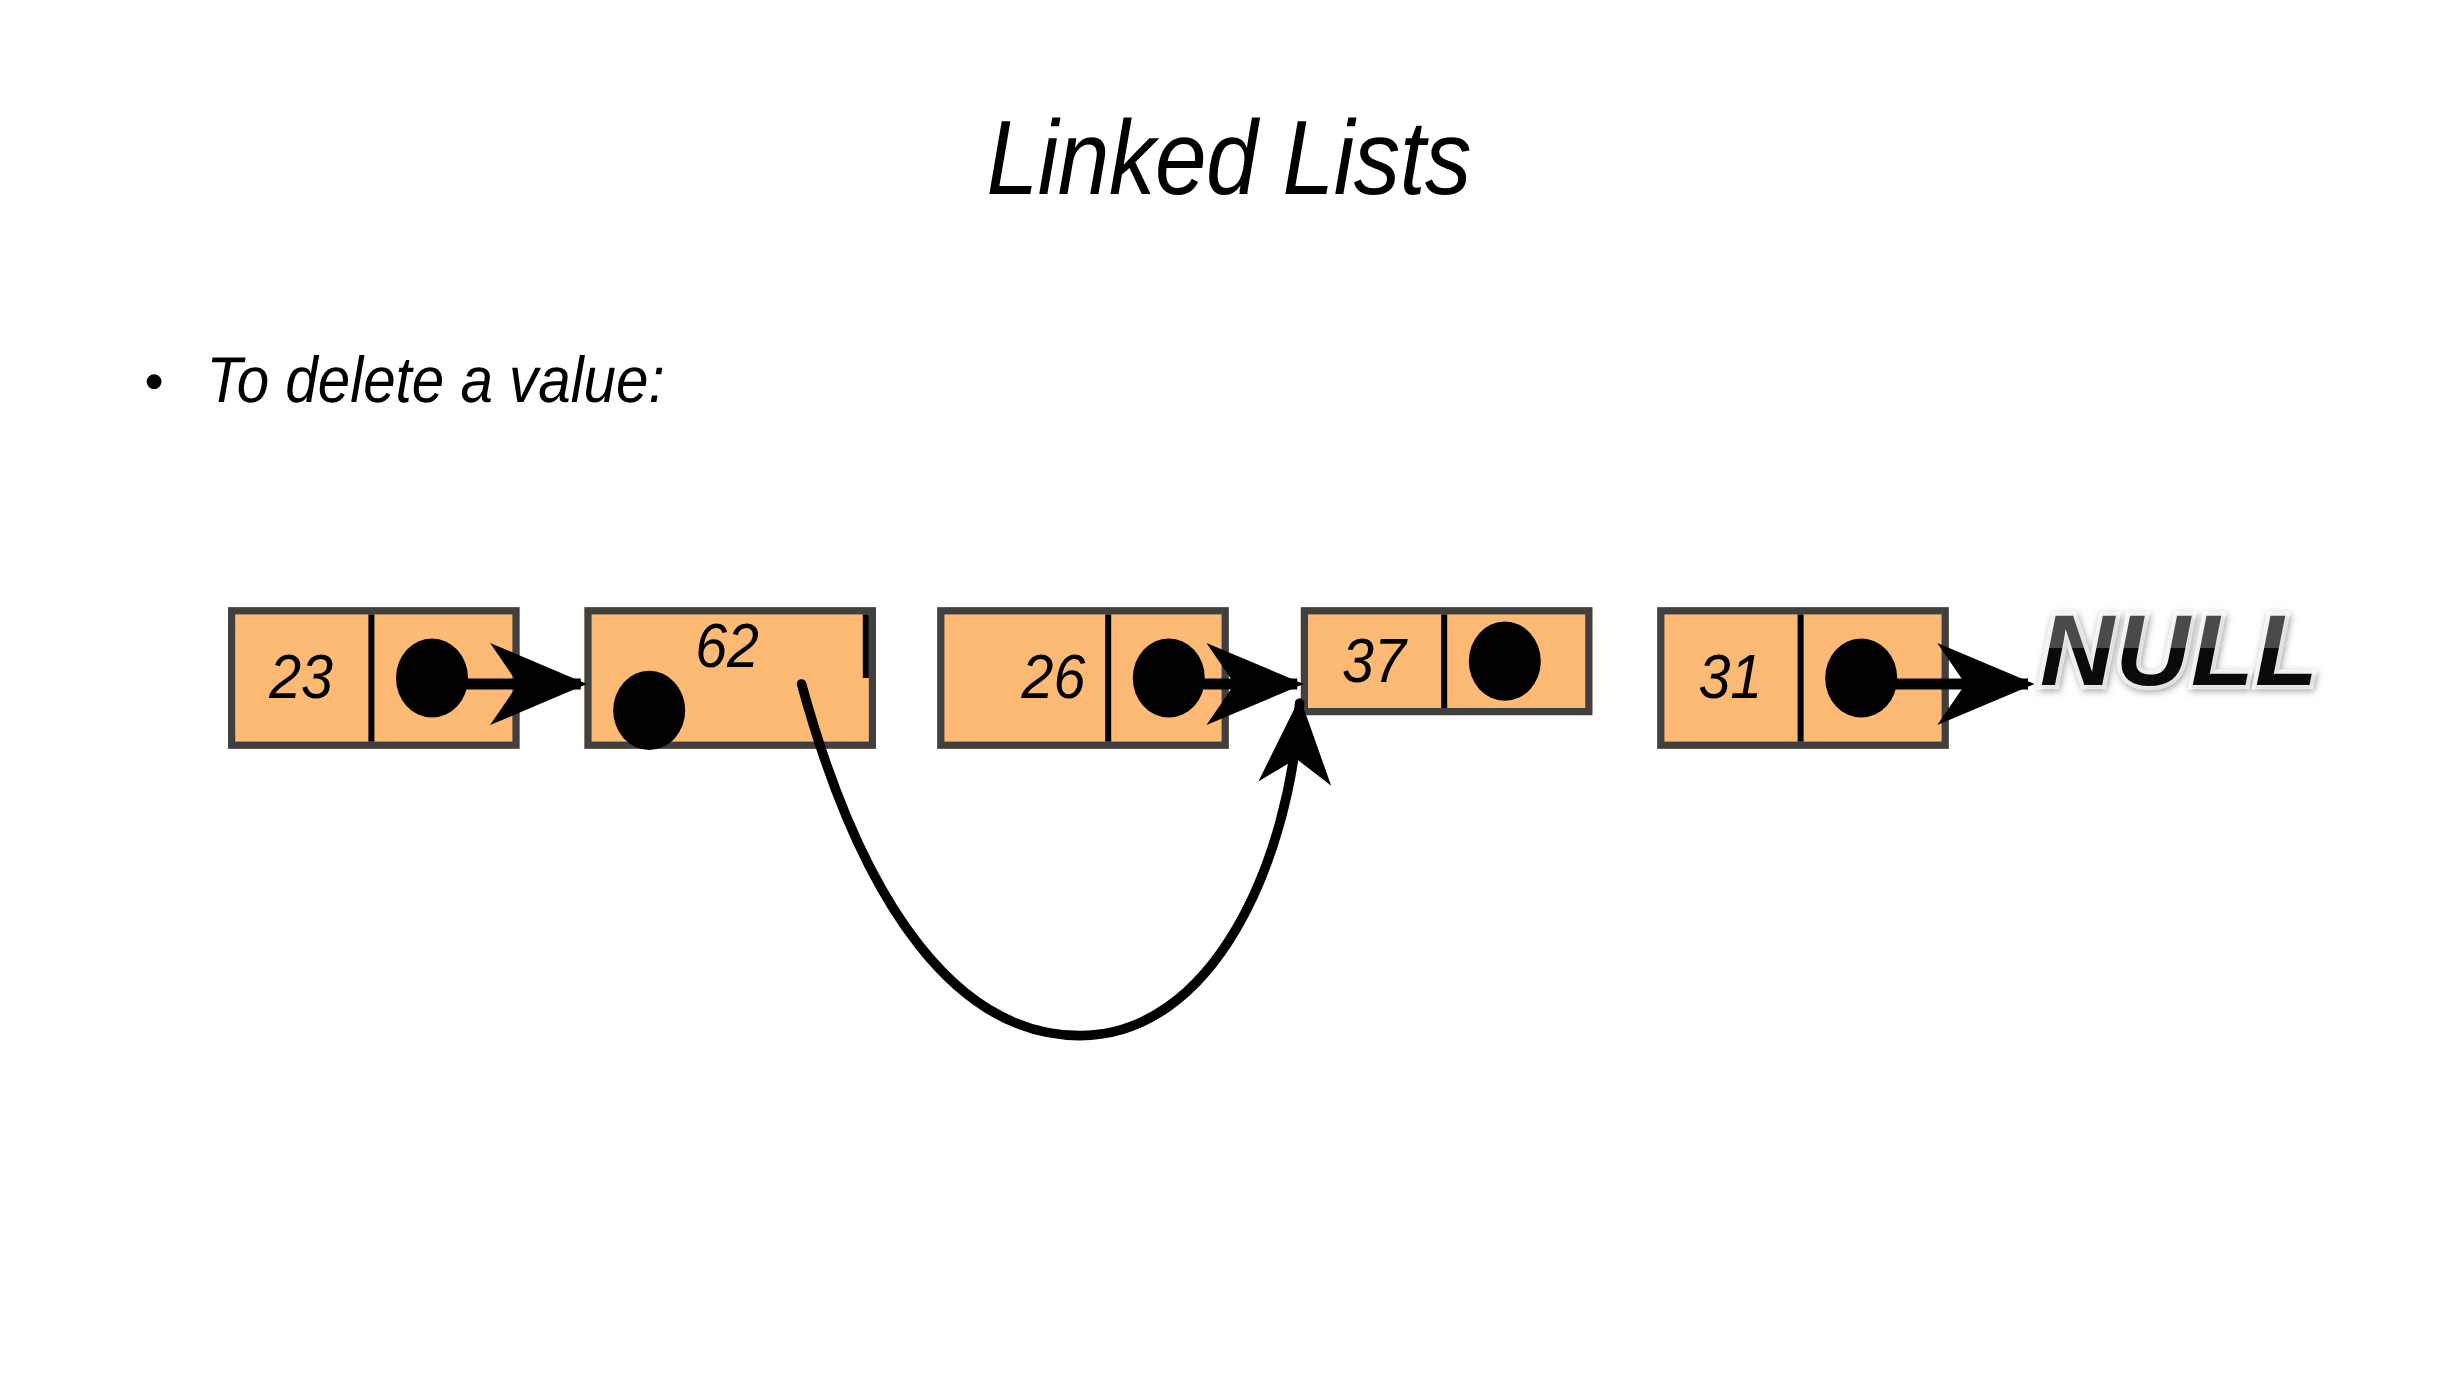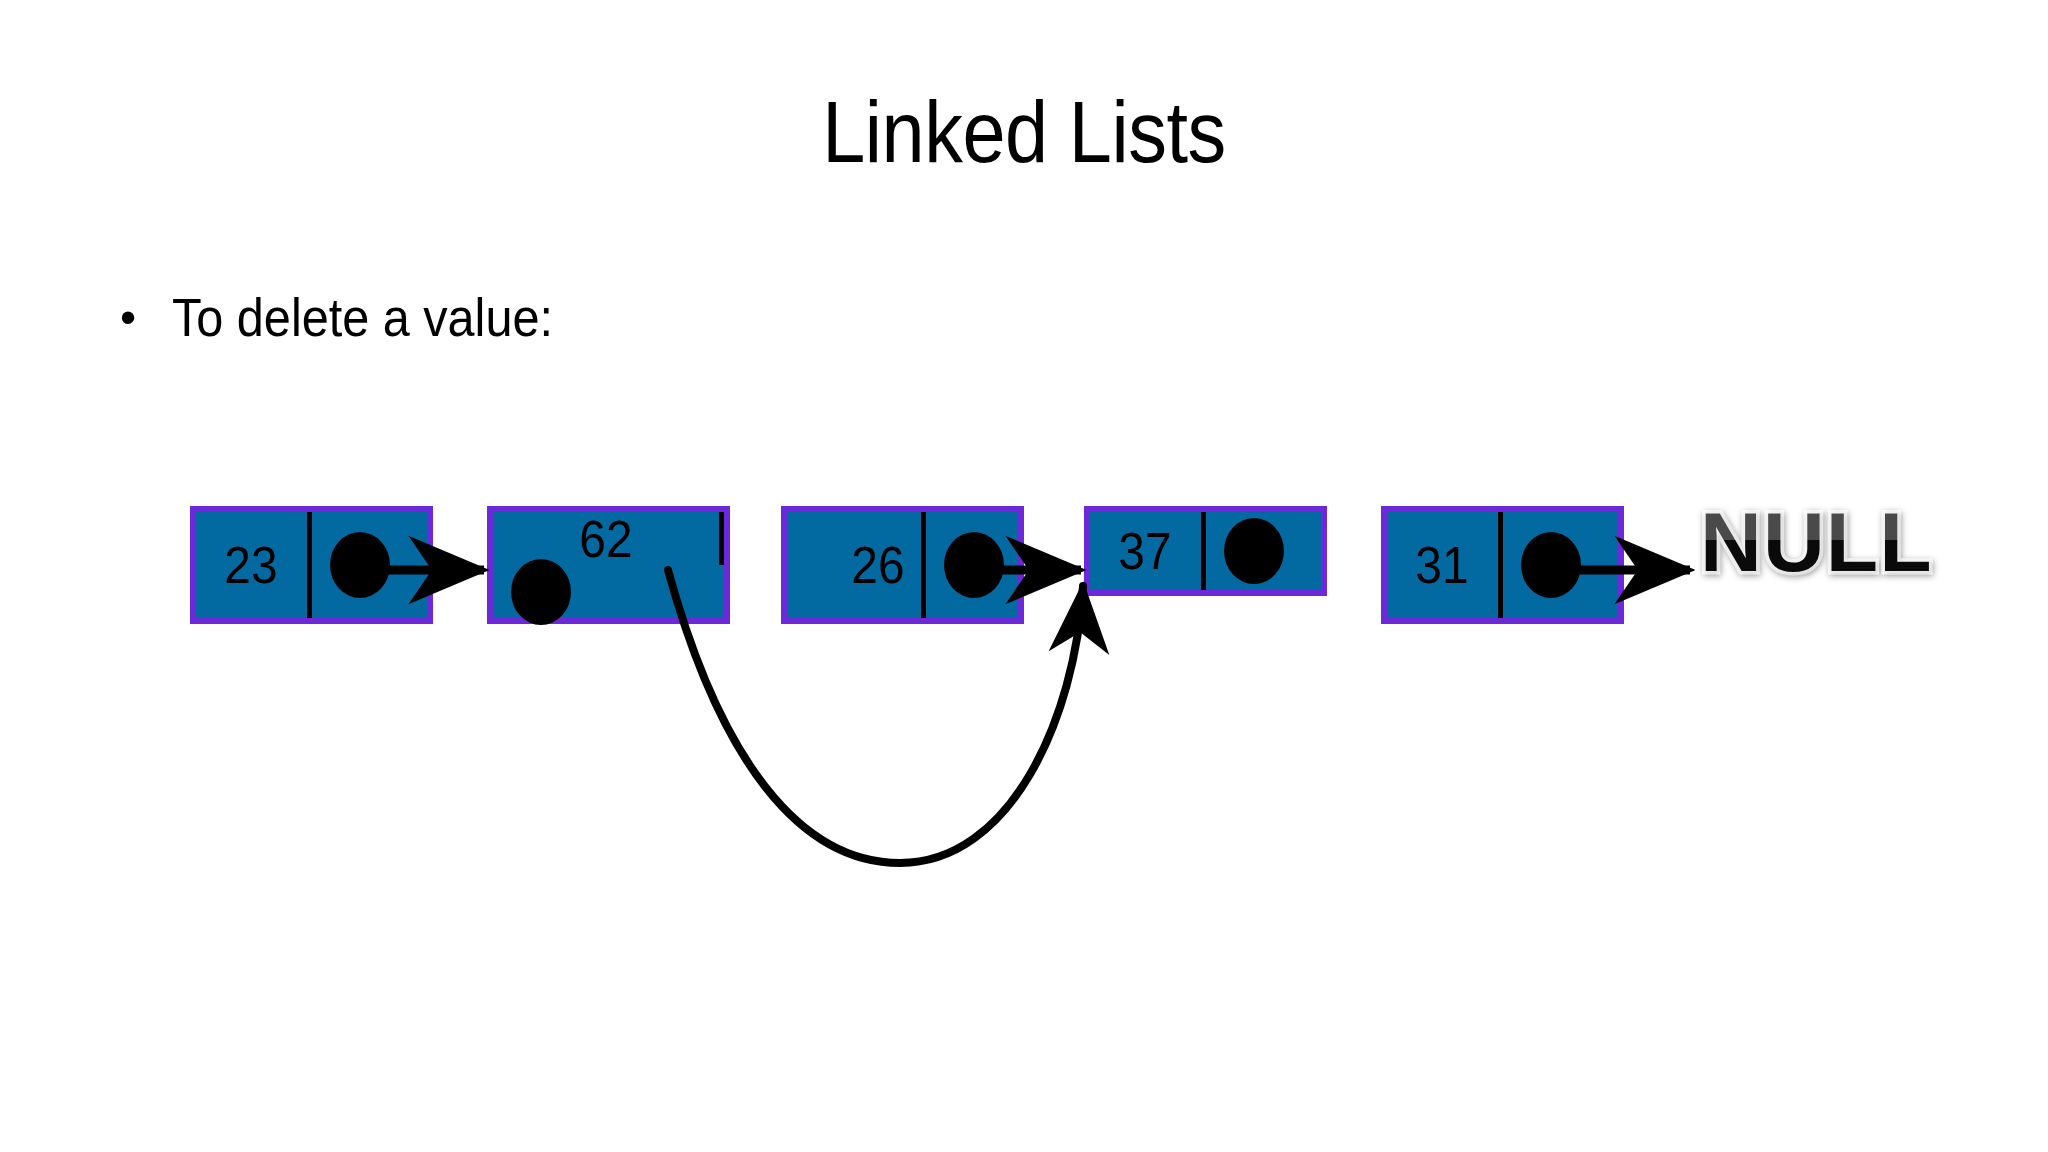"Linked Lists" #slide { font-style: none -> italic }
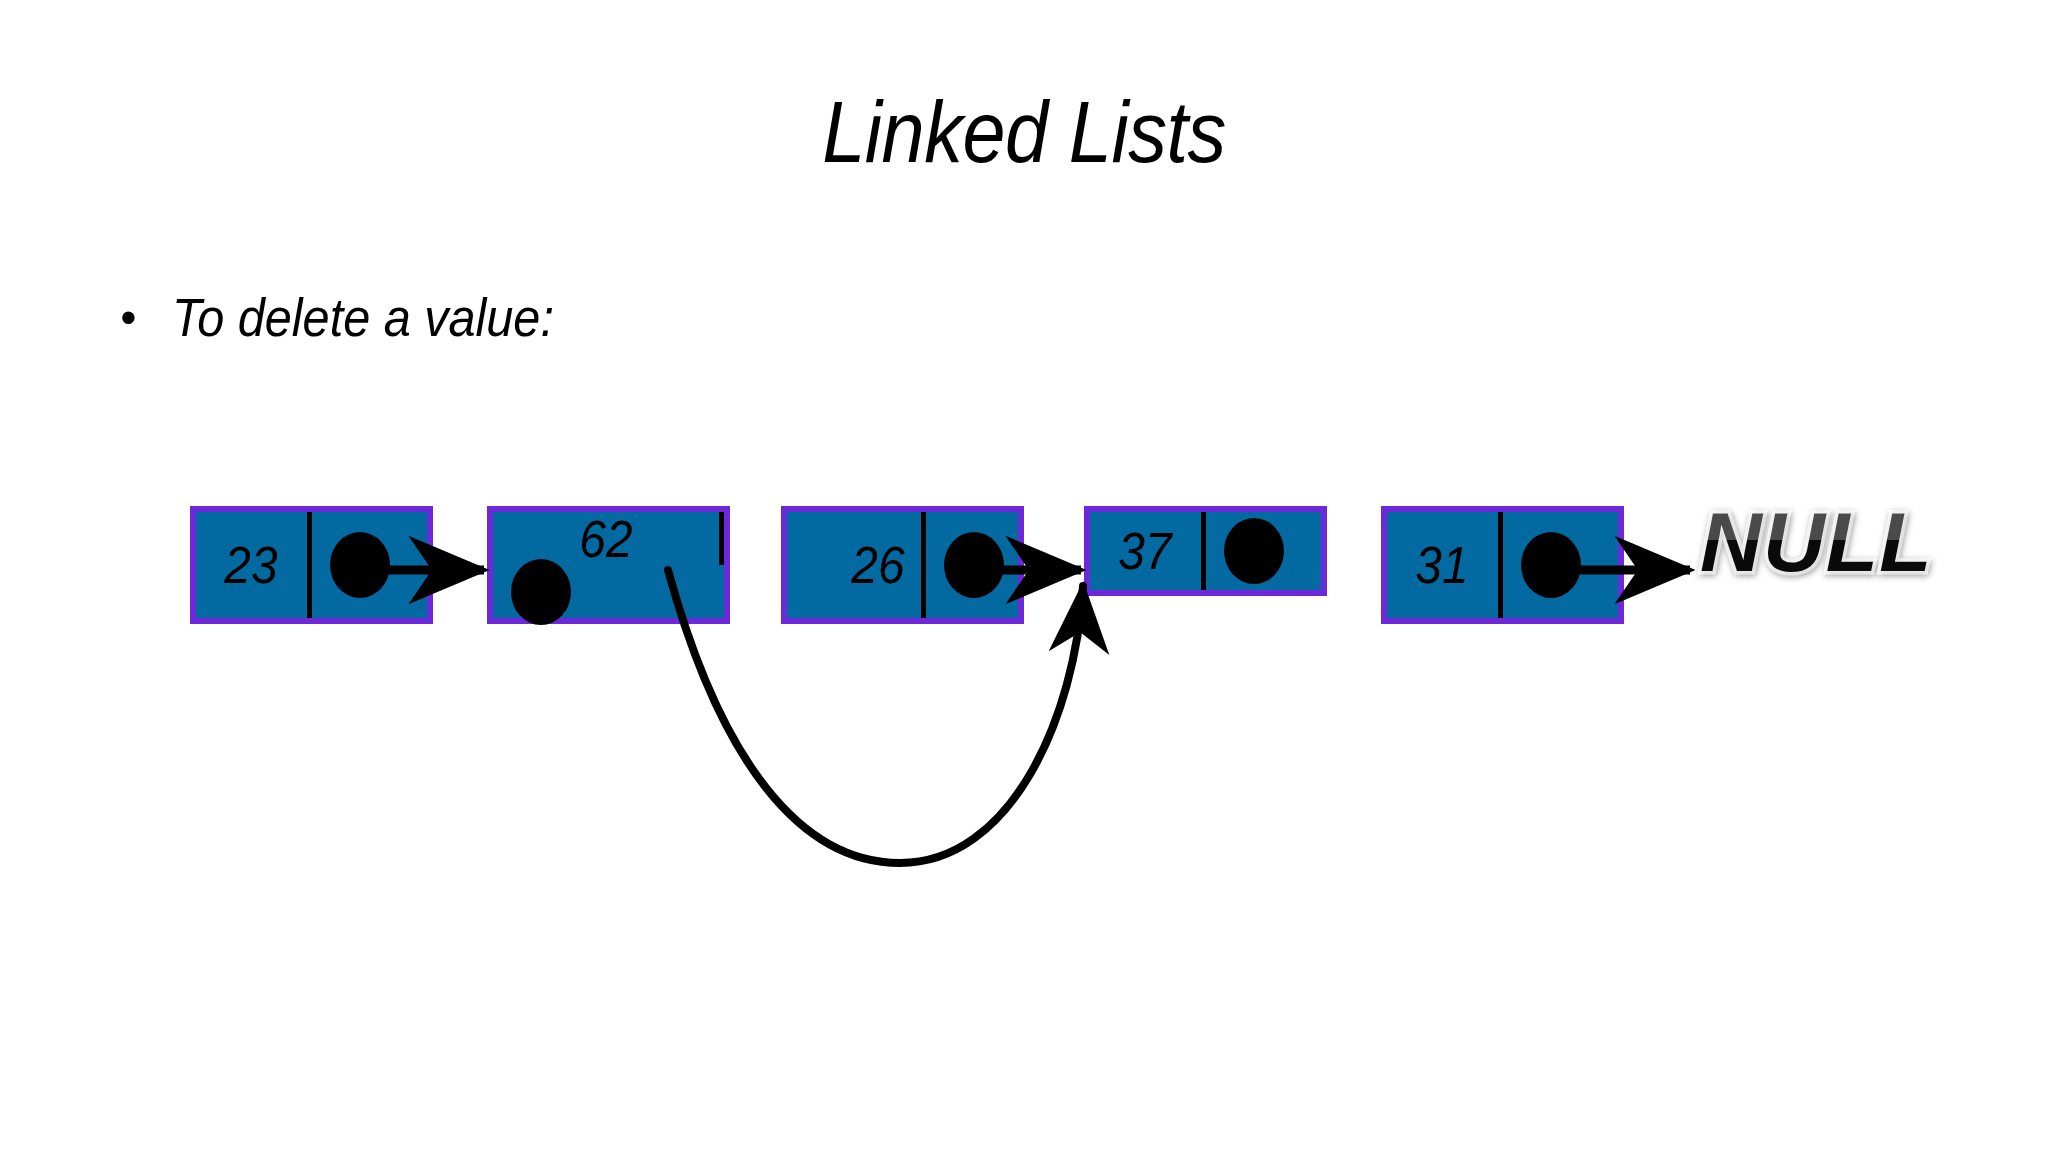"23" .node-box { background: #0369a1 -> #fdba74; border: 6px solid #6d28d9 -> 6px solid #404040 }
